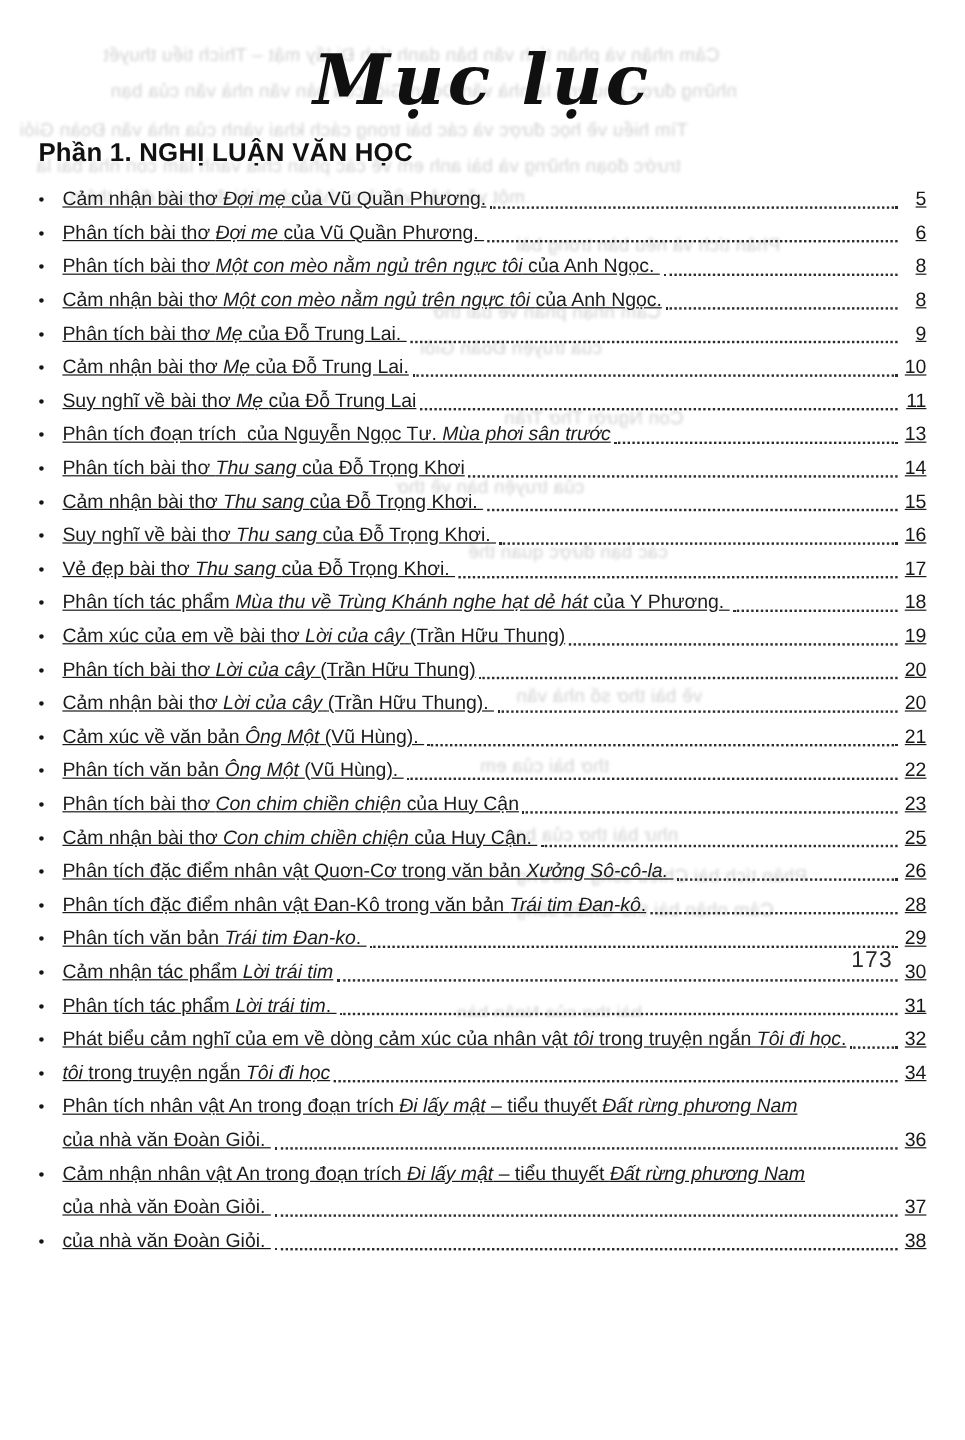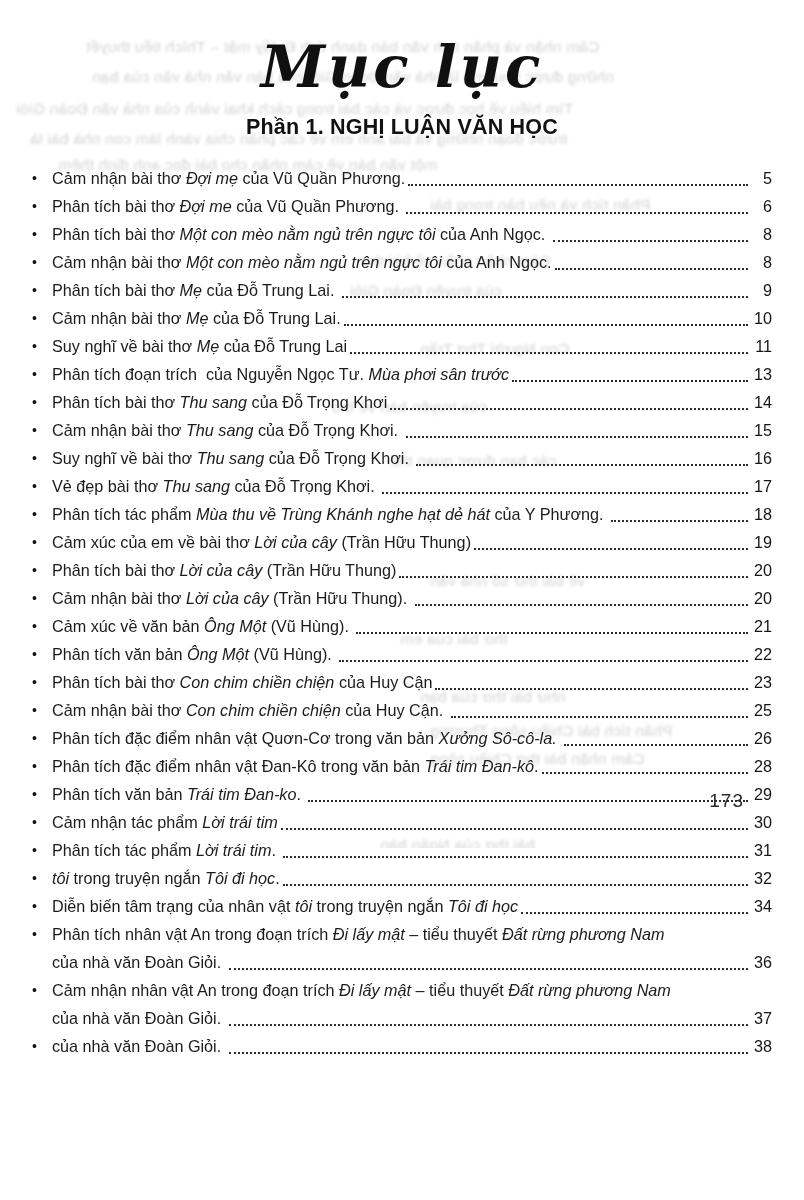"Phần 1. NGHỊ LUẬN VĂN" .section-heading { margin: 10px 0 24px 0 -> 10px 0 12px 0; text-align: center -> left }
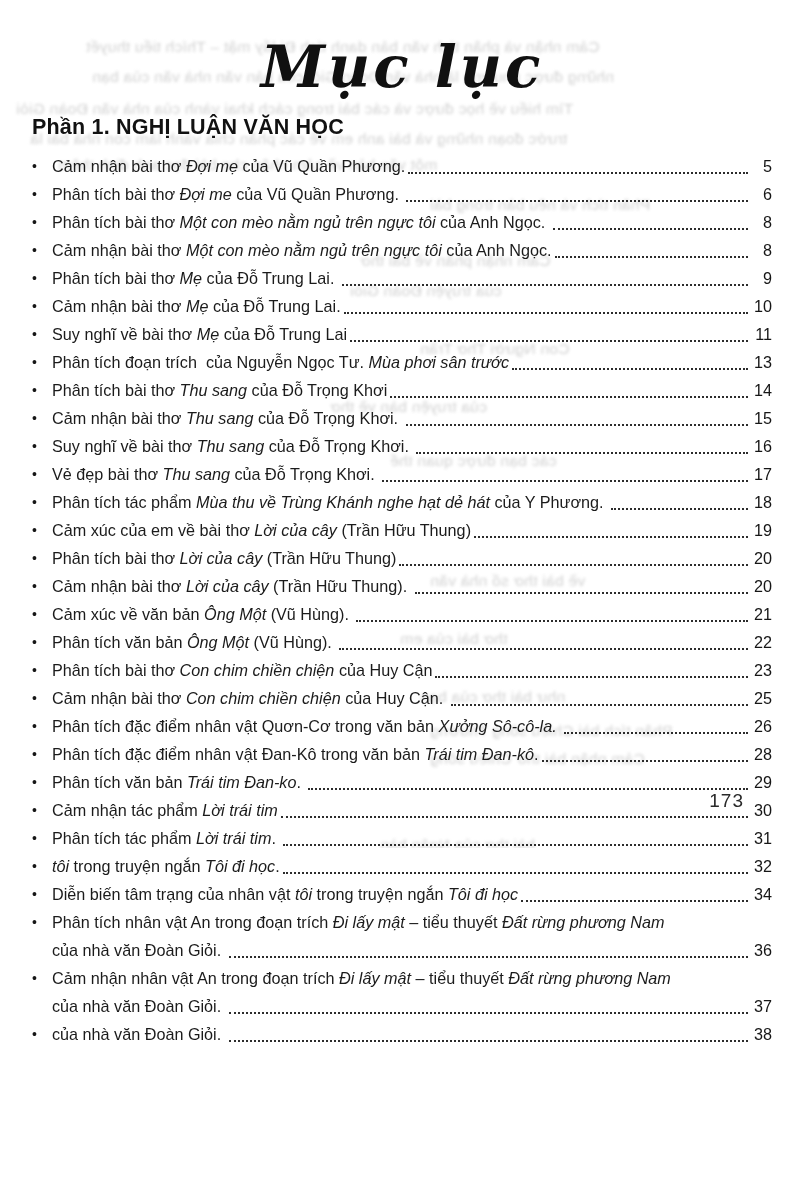"Cảm nhận bài thơ" .line { text-decoration: none -> underline }
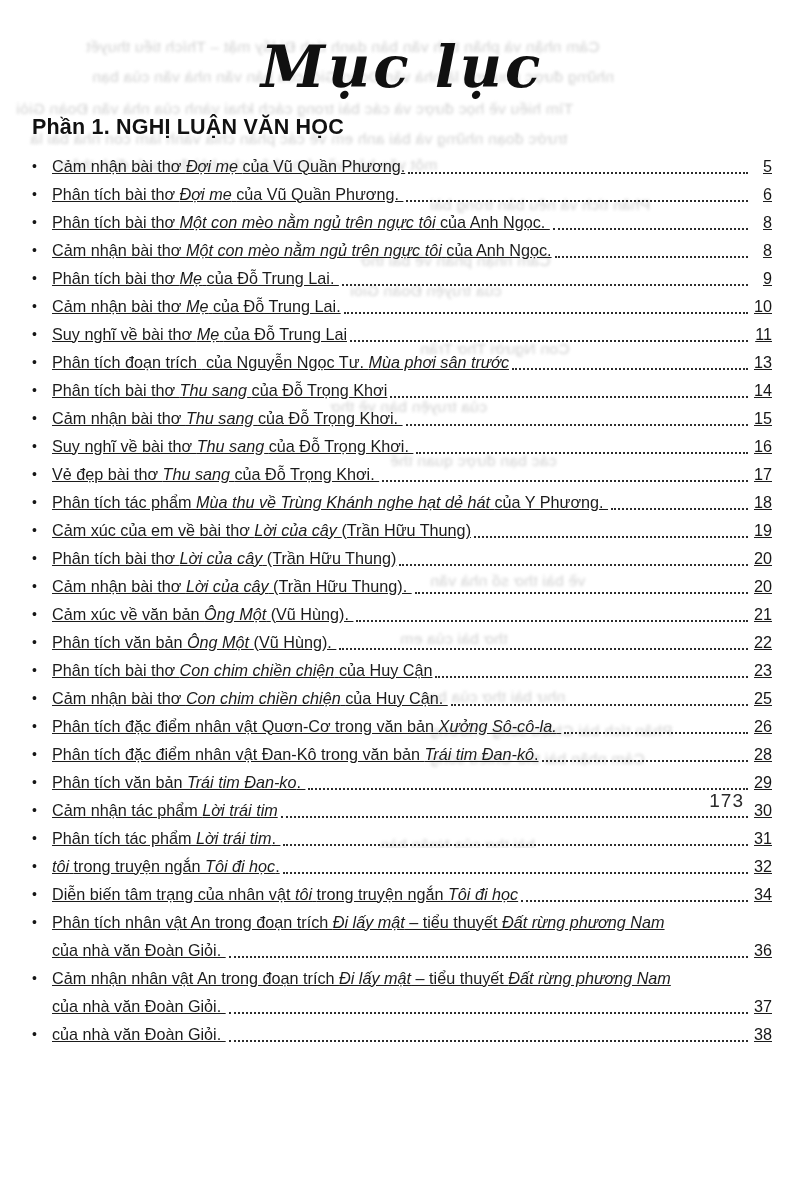"Phát biểu cảm nghĩ của" span.txt { html: none -> <span>Phát biểu cảm nghĩ của em về dòng cảm xúc của nhân vật </span> }
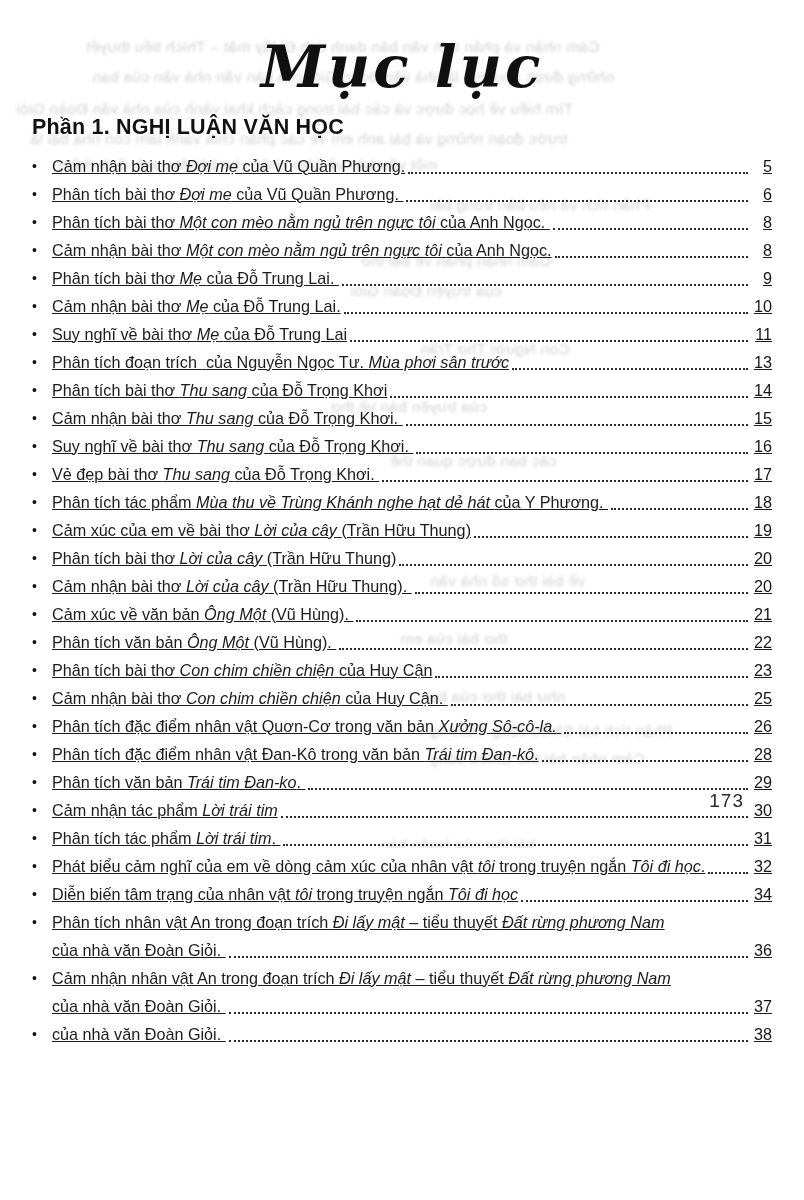"Diễn biến tâm trạng của" span.txt { html: <span>Diễn biến tâm trạng của nhân vật </span> -> none }
